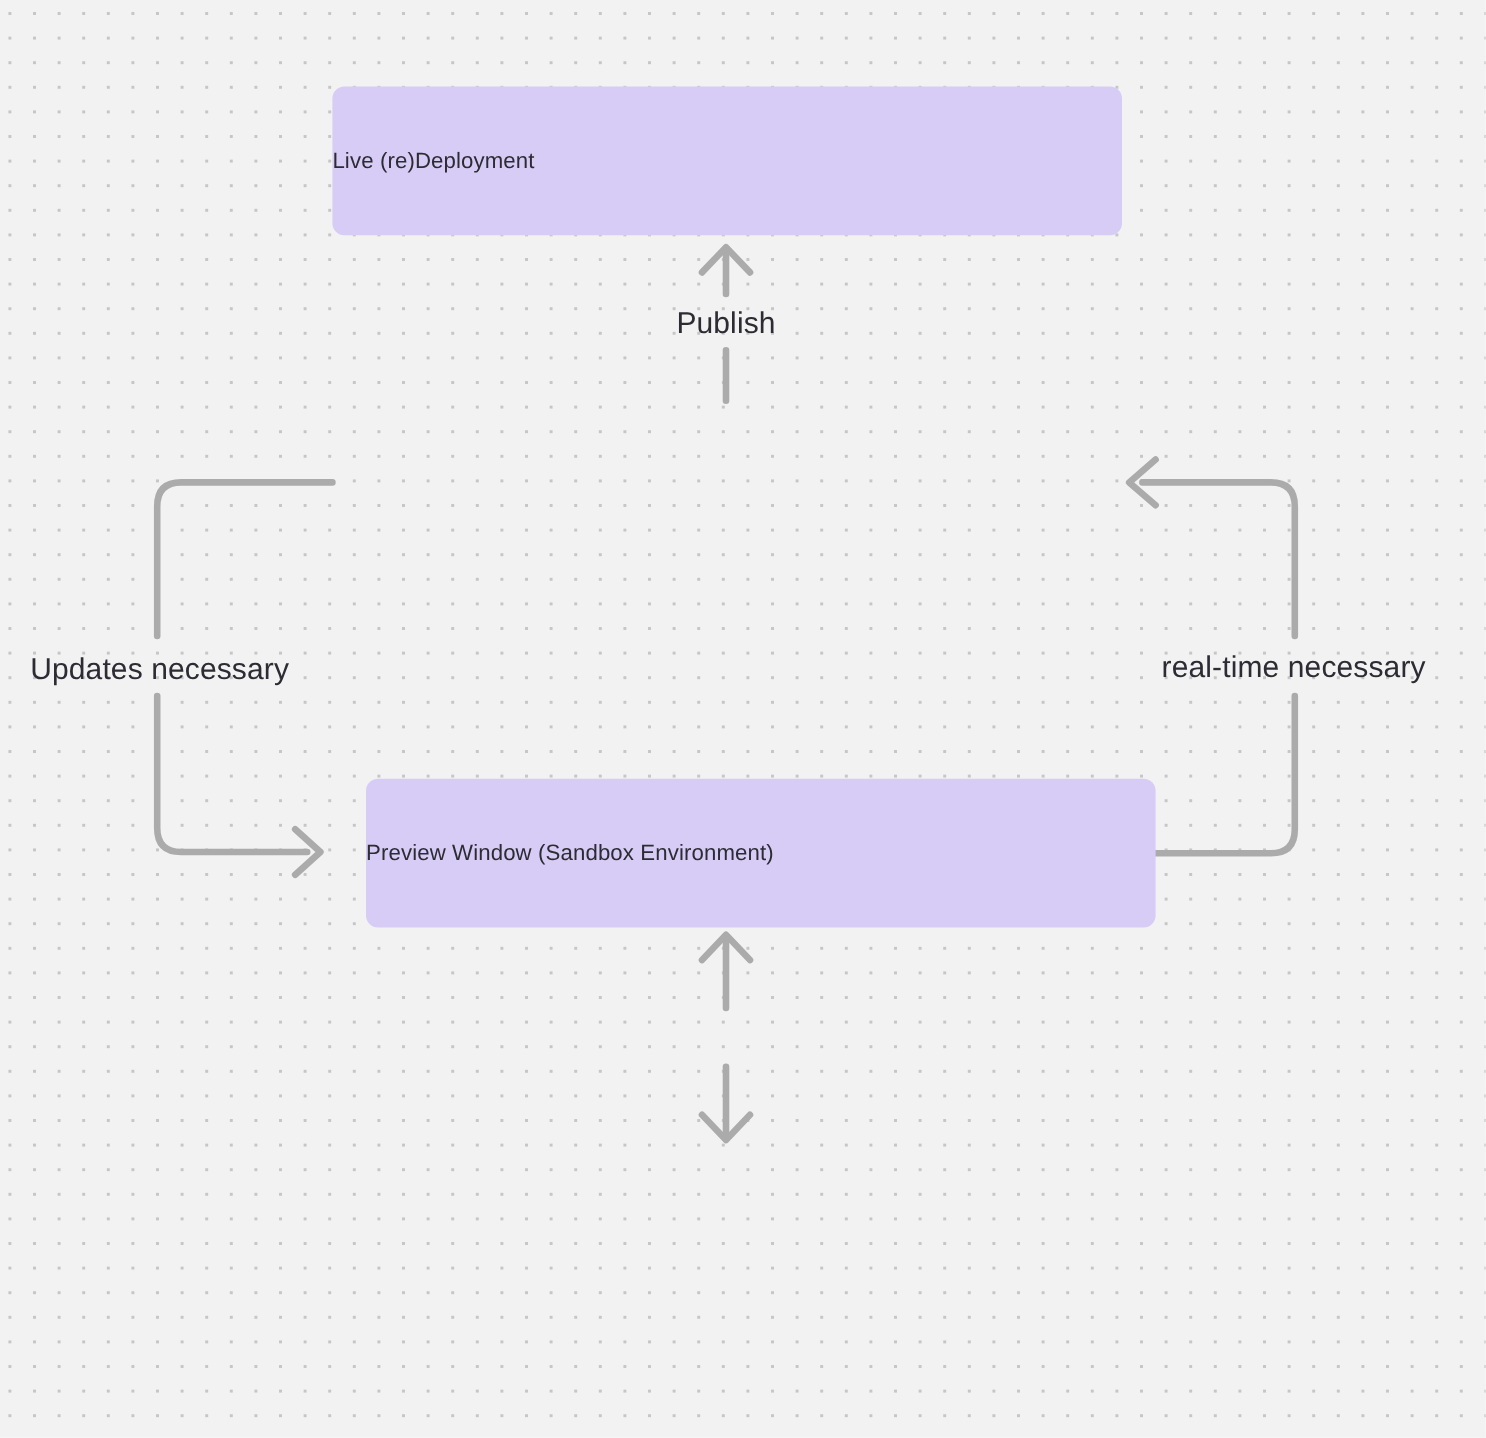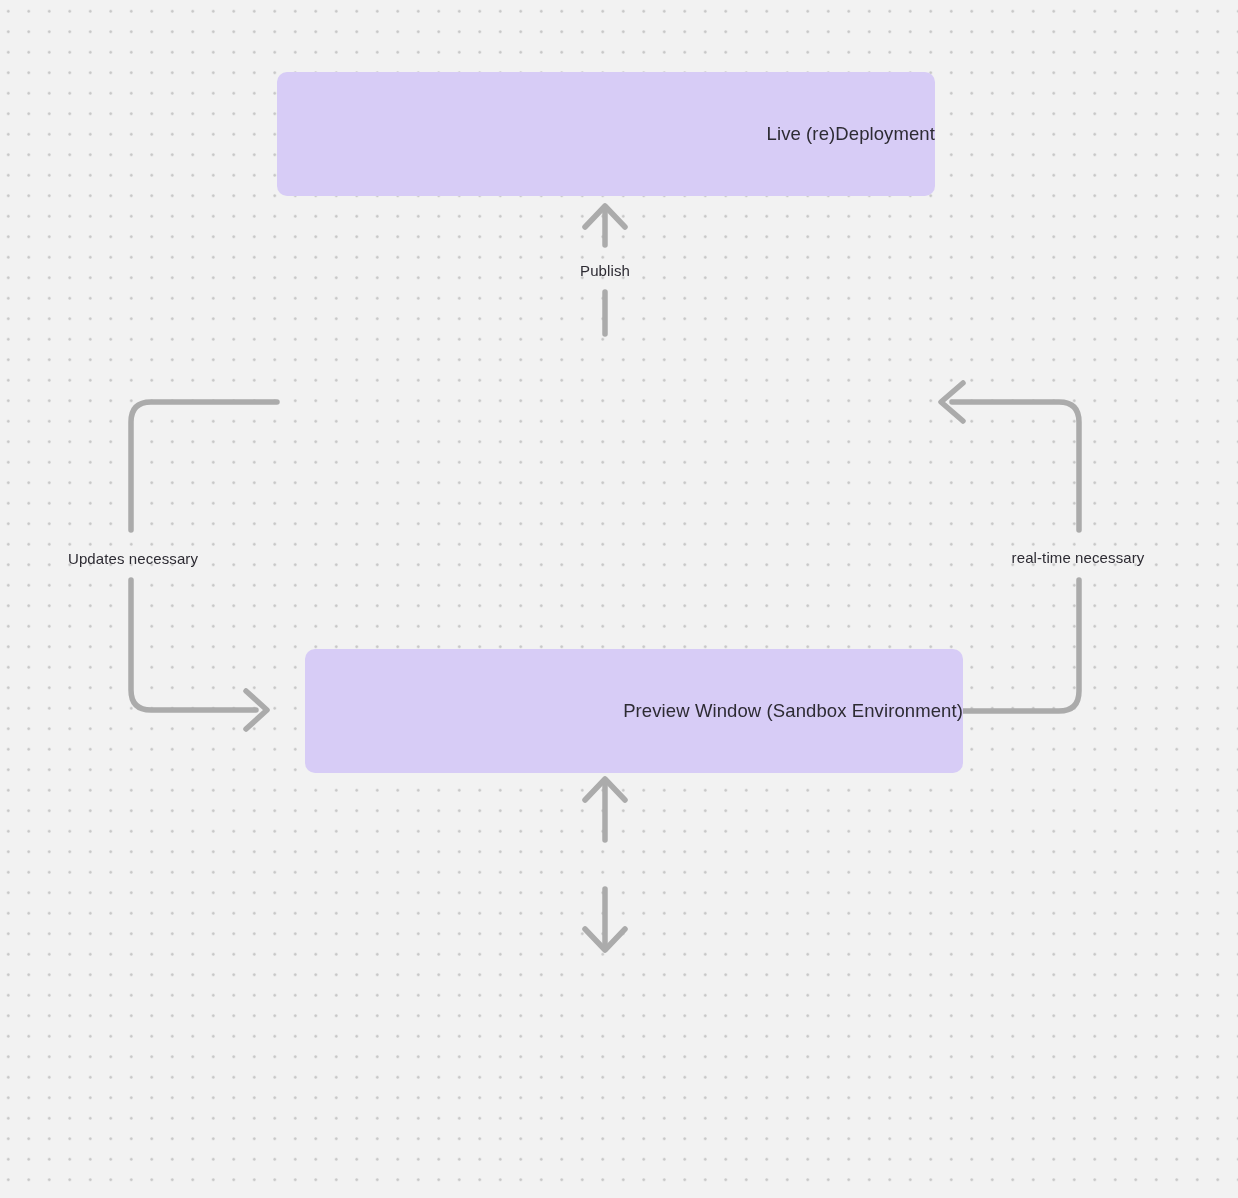"Live (re)Deployment" .node { justify-content: flex-end -> flex-start }
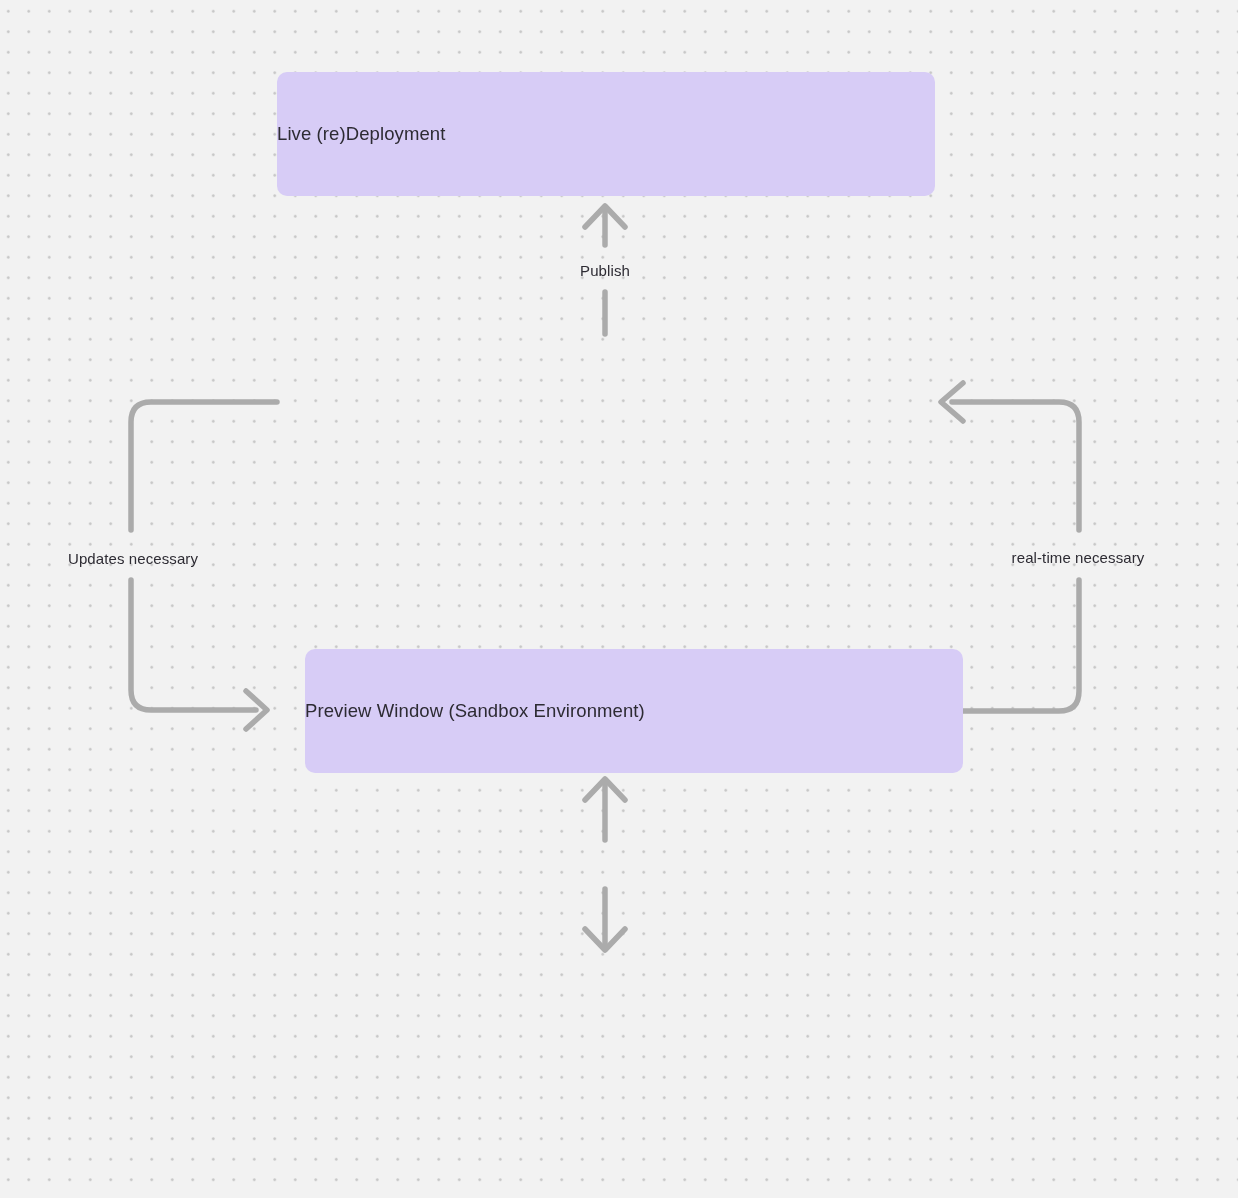"Publish" .edge-label { font-size: 15px -> 25px }
